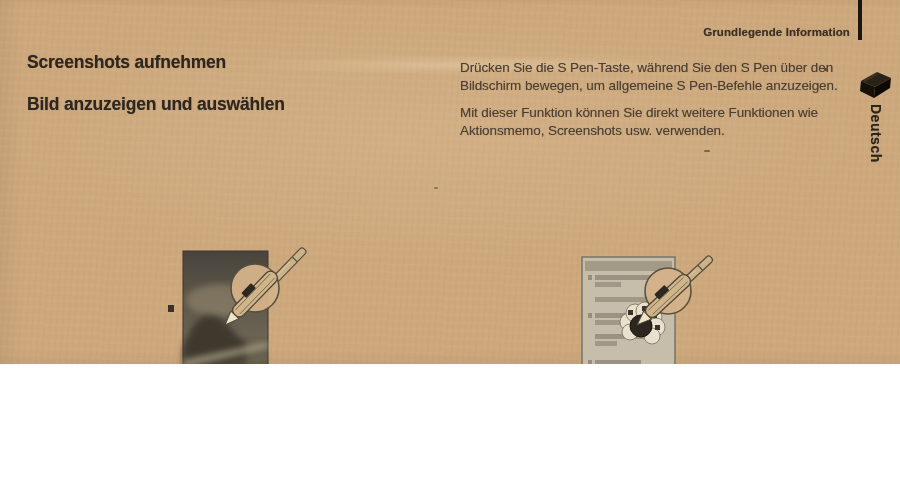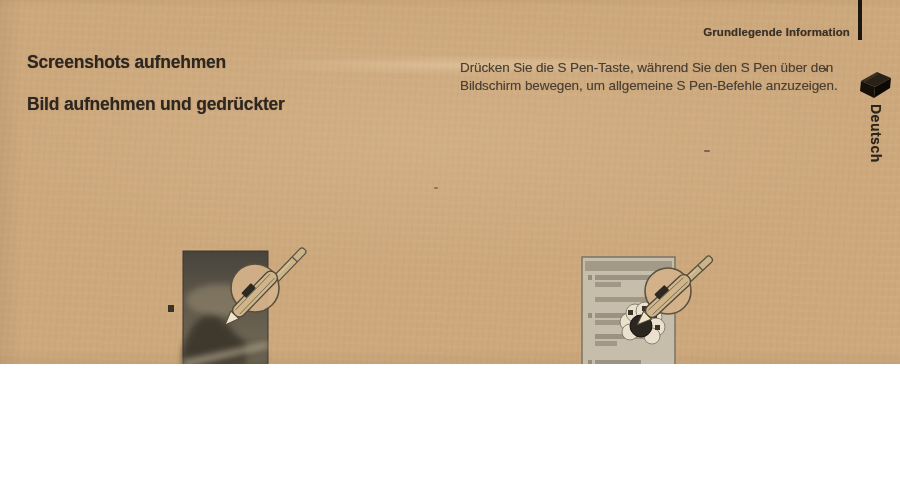"Bild aufnehmen und gedrückter" h2.sect { text: aufnehmen und gedrückter -> anzuzeigen und auswählen }
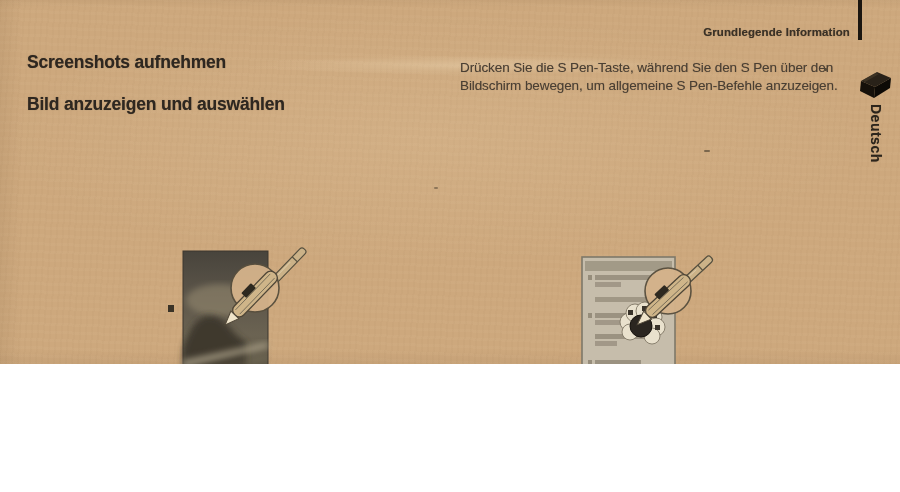"Mit dieser Funktion können Sie" p.para { html: none -> <p>Mit dieser Funktion können Sie direkt weitere Funktionen wie Aktionsmemo, Screenshots usw. verwenden.</p> }
